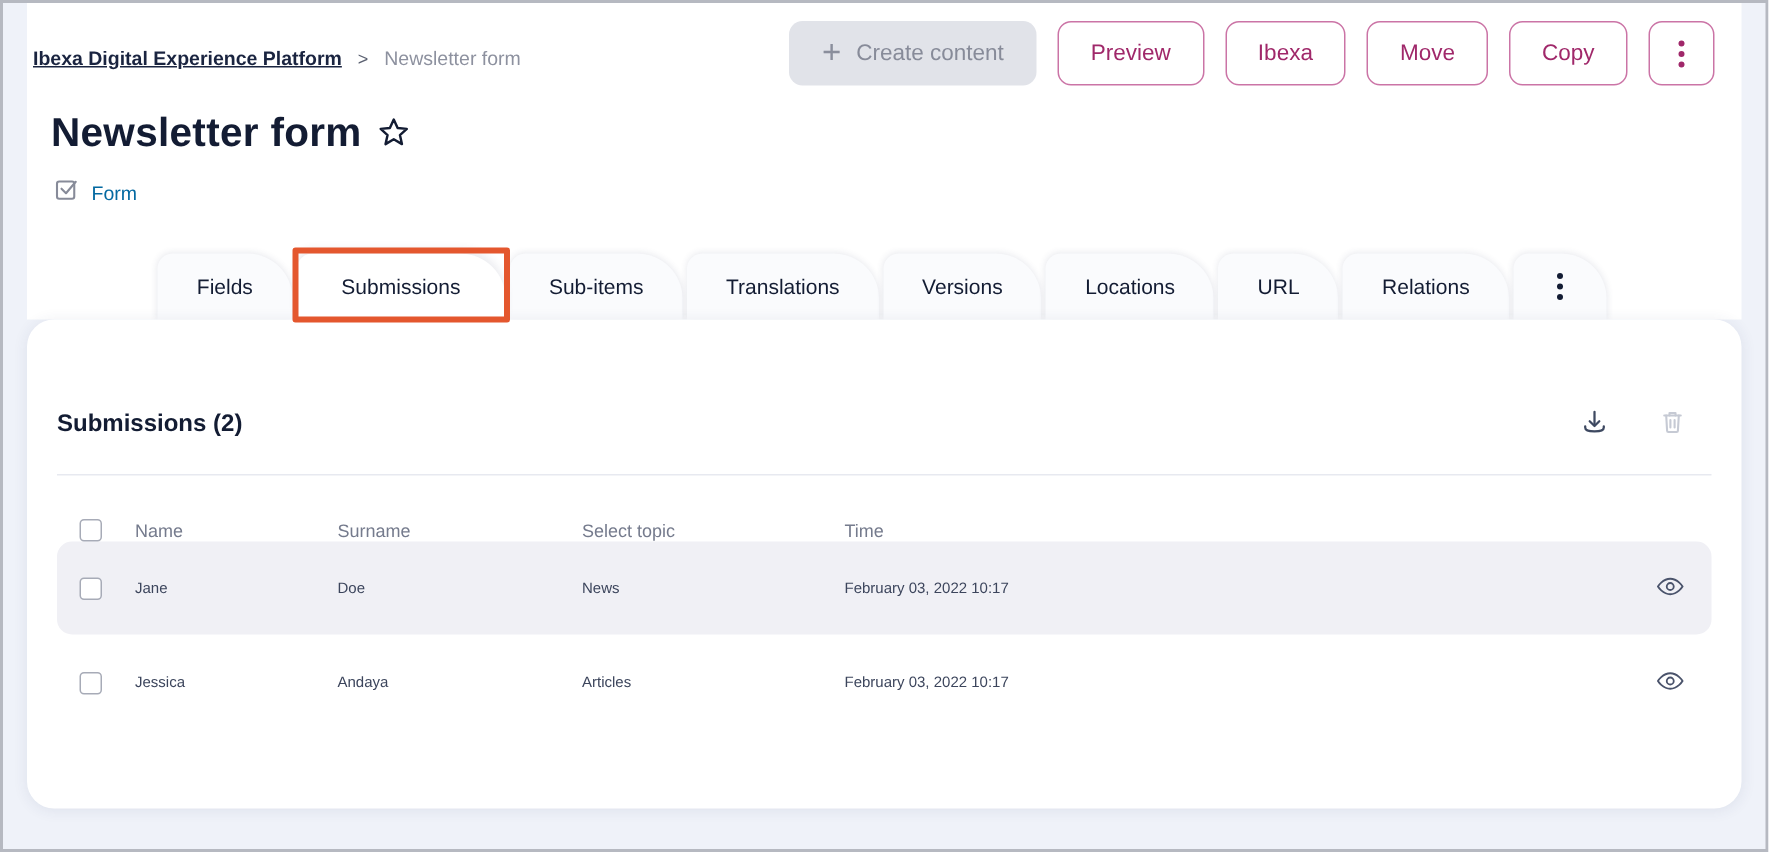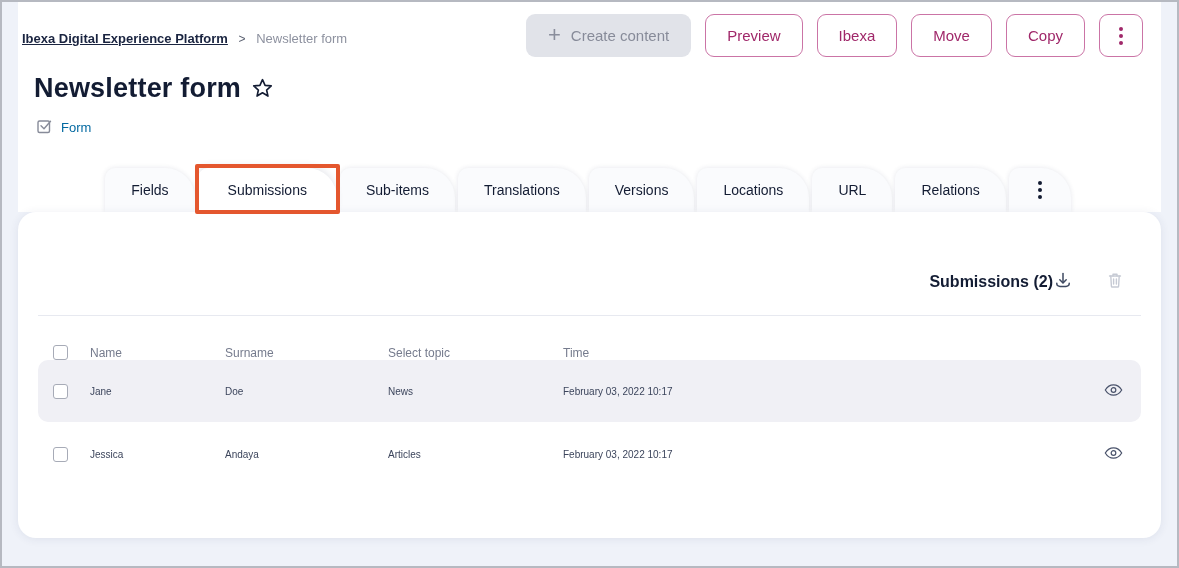"Submissions (2)" .panel-head { justify-content: flex-end -> space-between }
